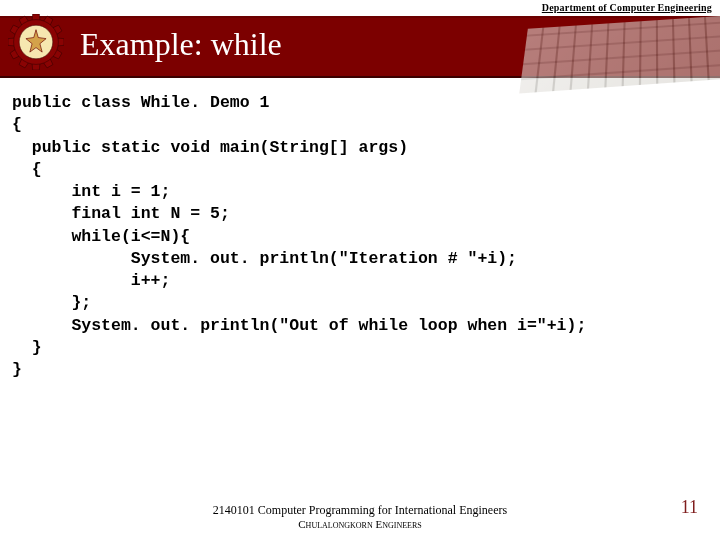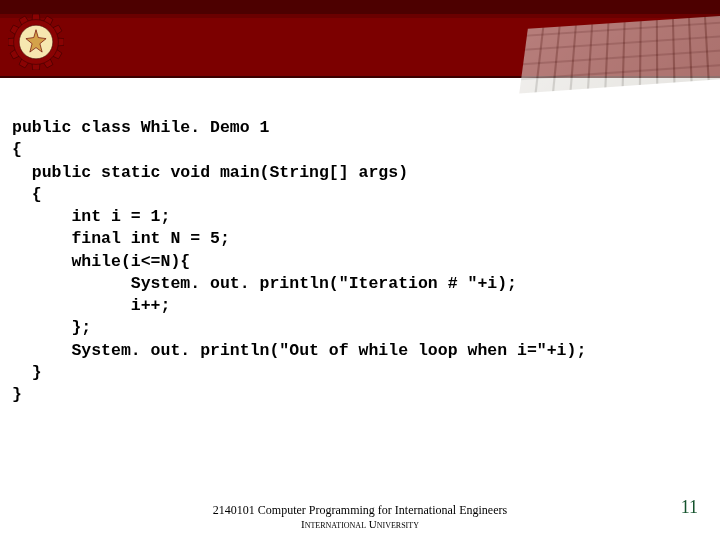"Department of Computer Engineering" div.dept-bar { html: none -> <div>Department of Computer Engineering</div> }
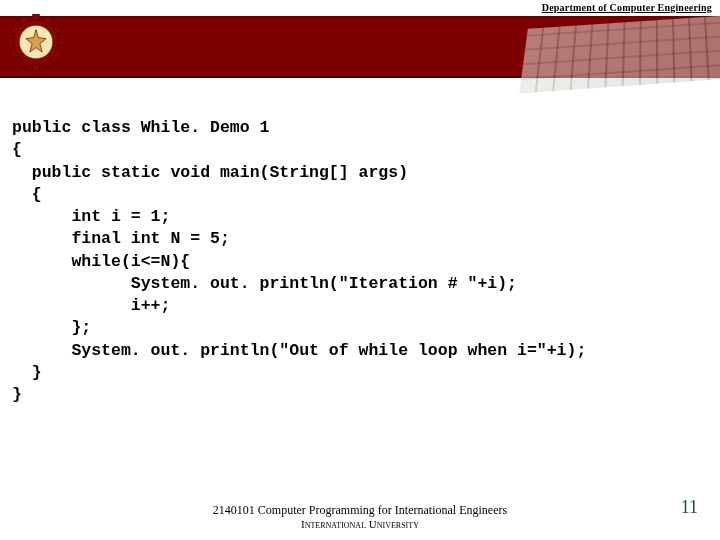"Example: while" div.title { html: none -> <div>Example: while</div> }
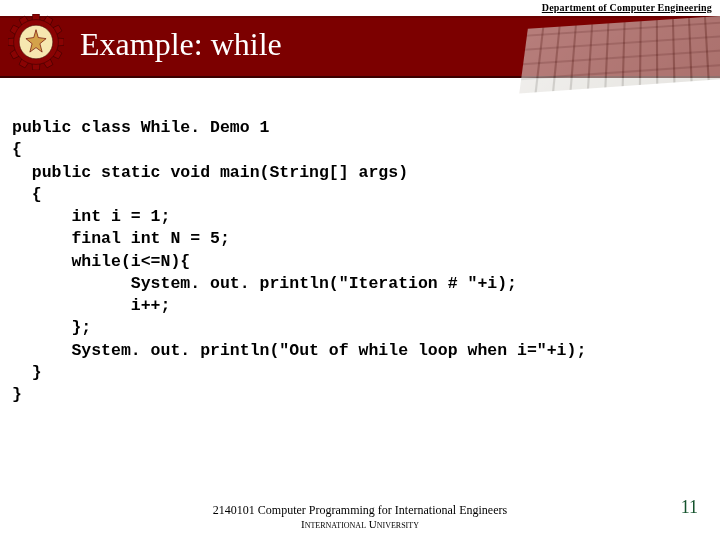"public class While. Demo 1" .code-block { margin-top: 25px -> none }
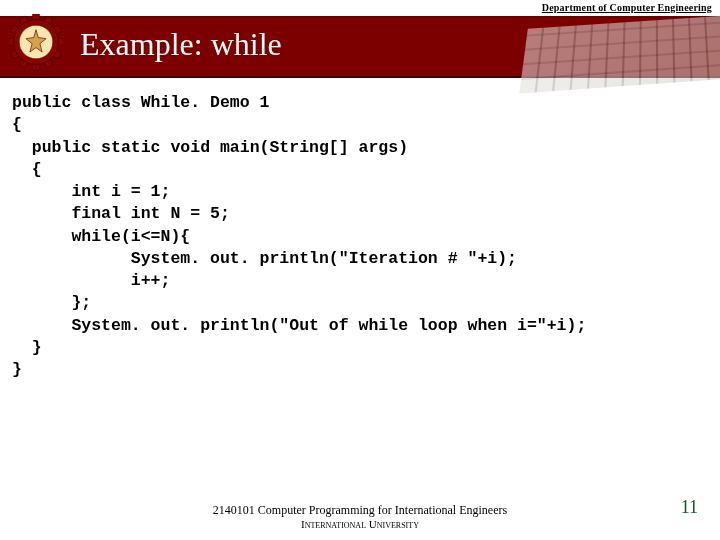"11" .page-num { color: #14532d -> #7f1d1d }
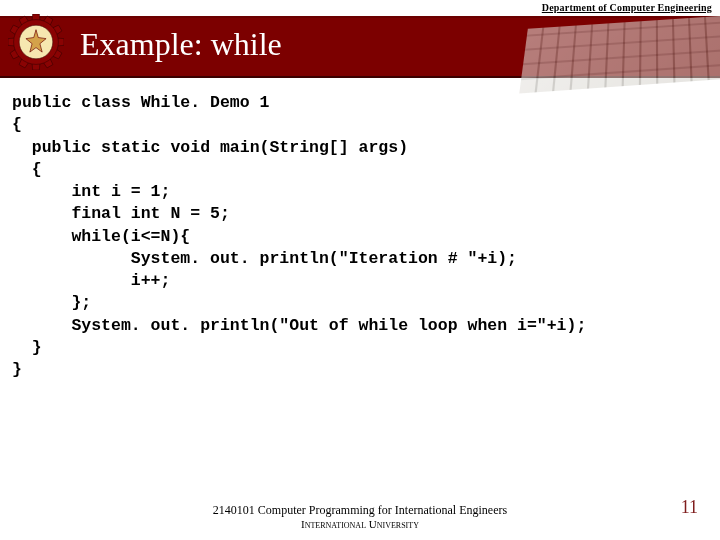"International University" div.line3 { text: International University -> Chulalongkorn Engineers }
